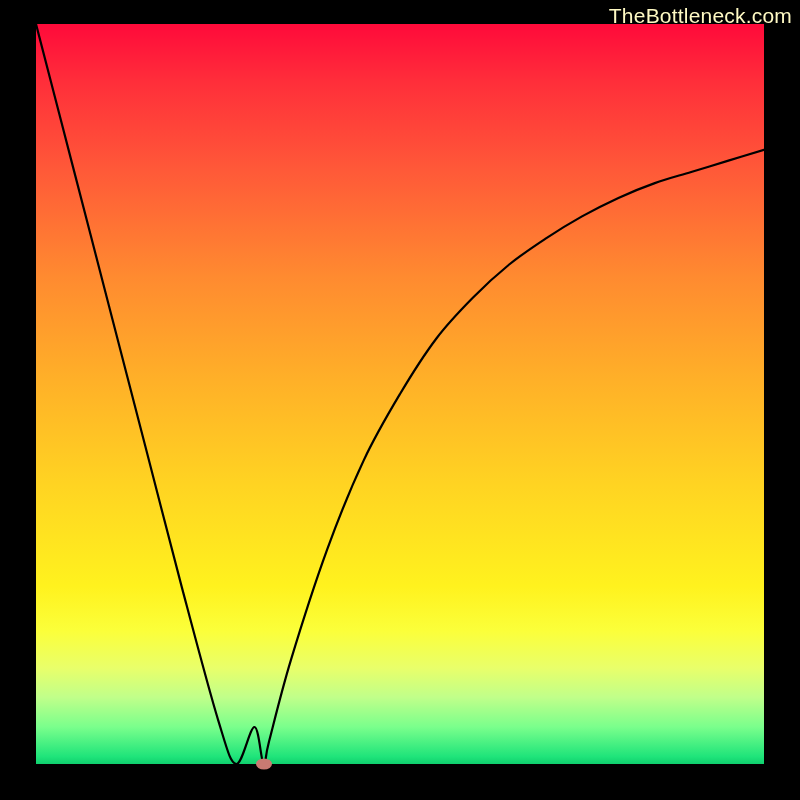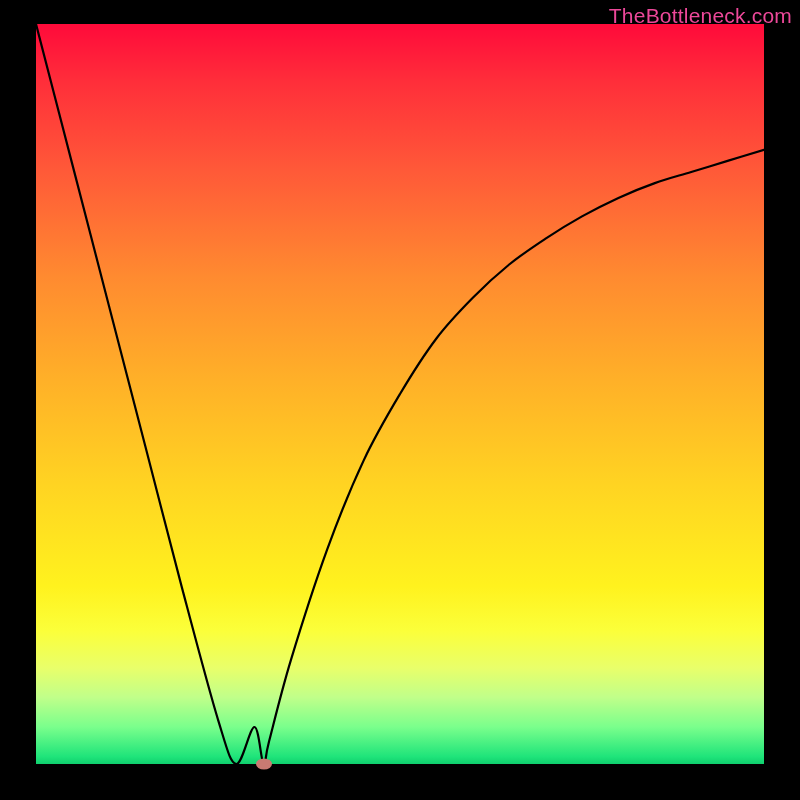"TheBottleneck.com" .watermark { color: #ec4899 -> #fef9c3 }
